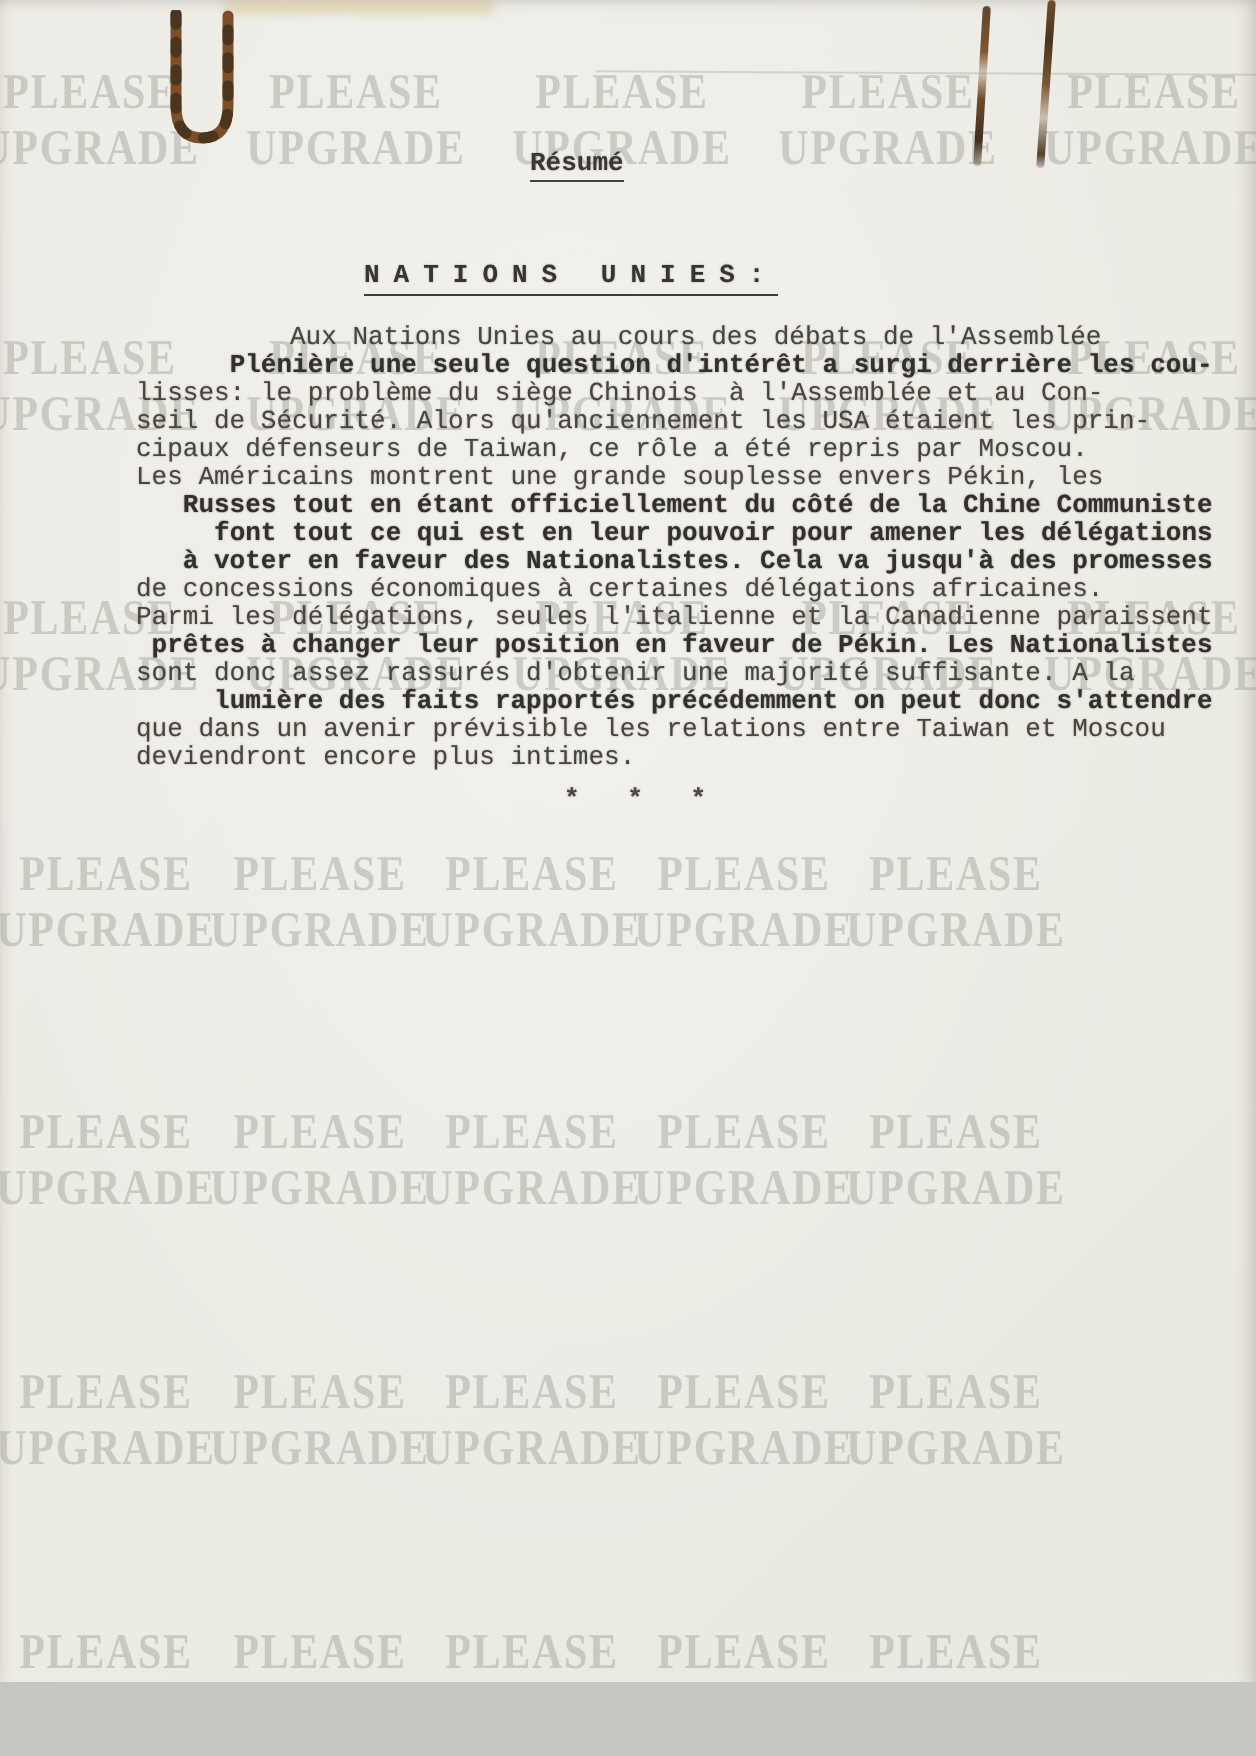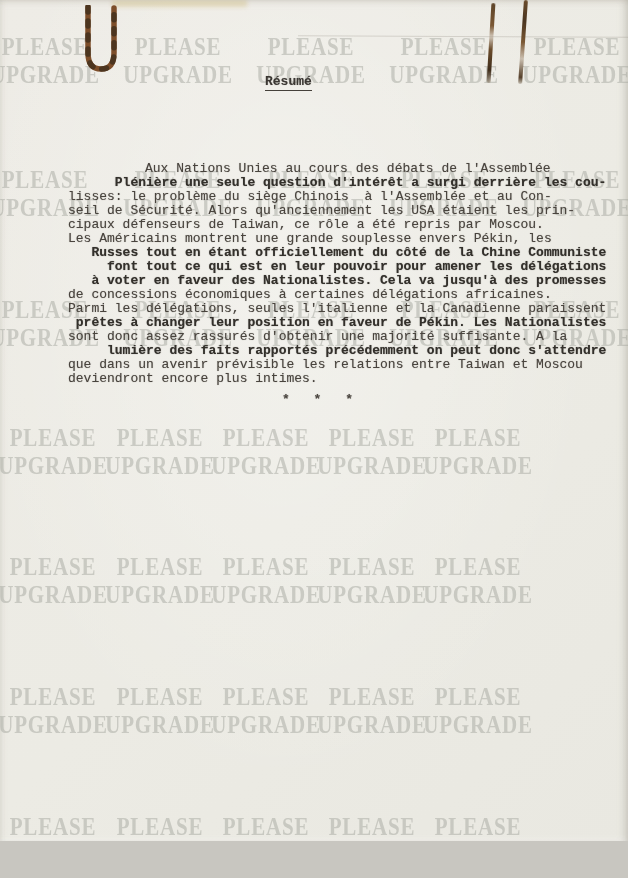"NATIONS UNIES:" div.typed { html: none -> <div>NATIONS UNIES:</div> }
